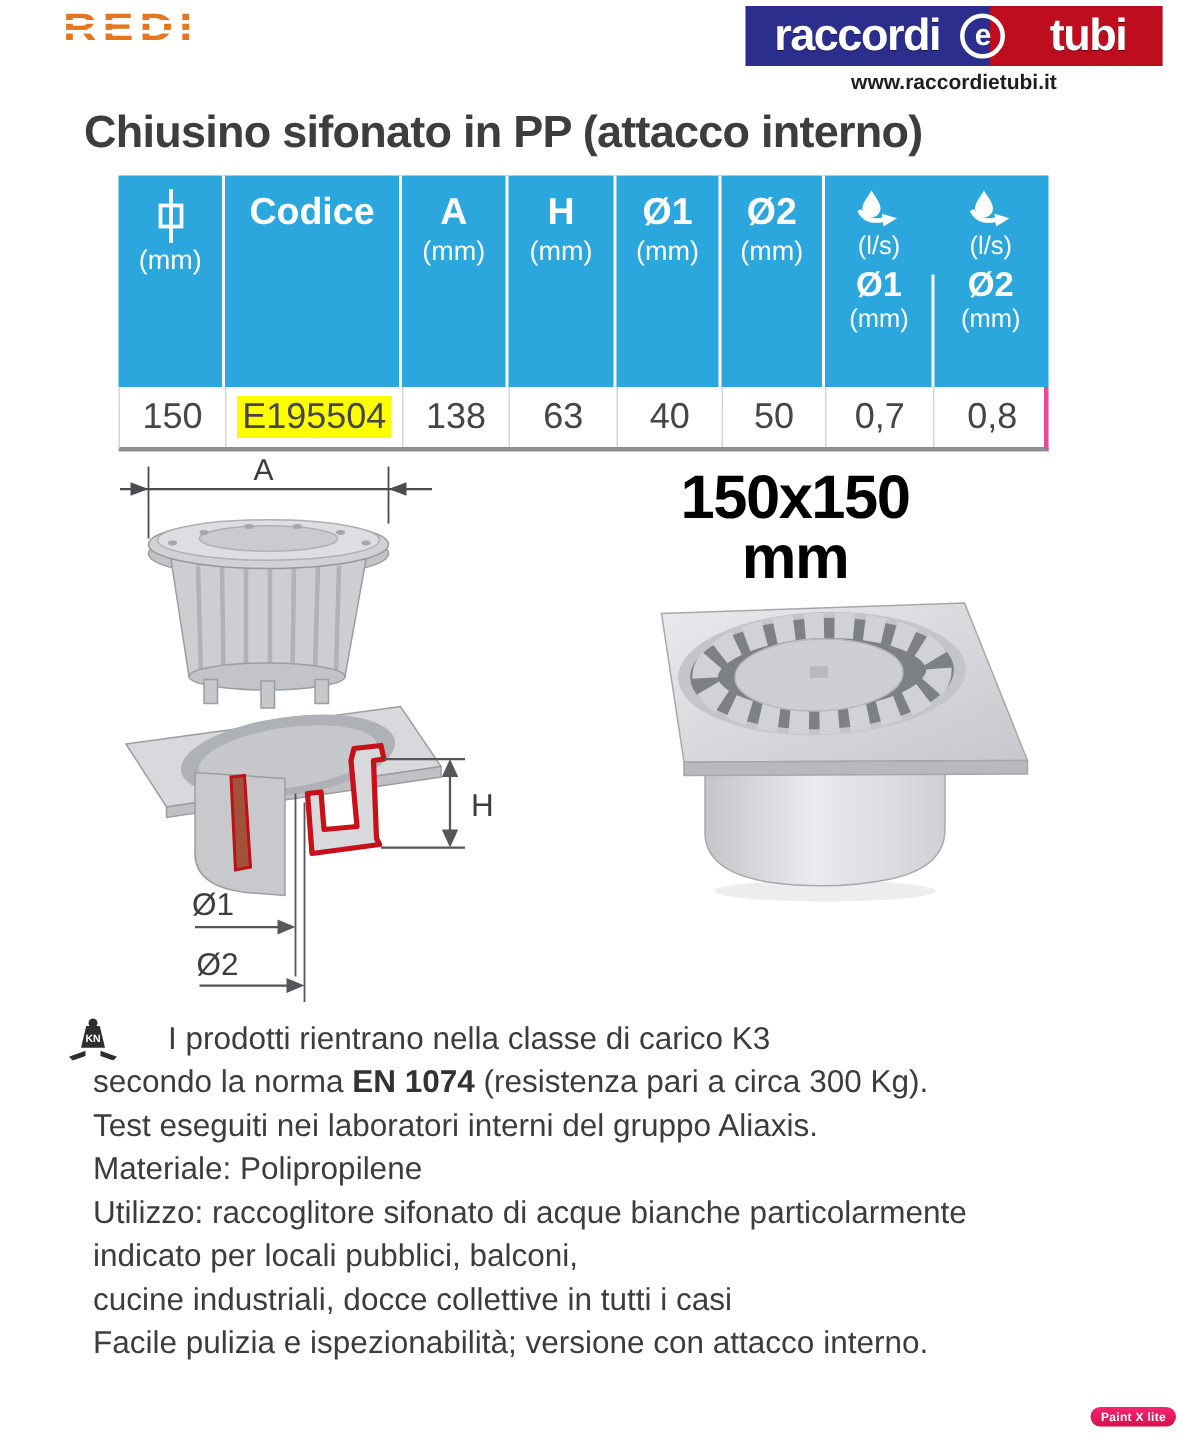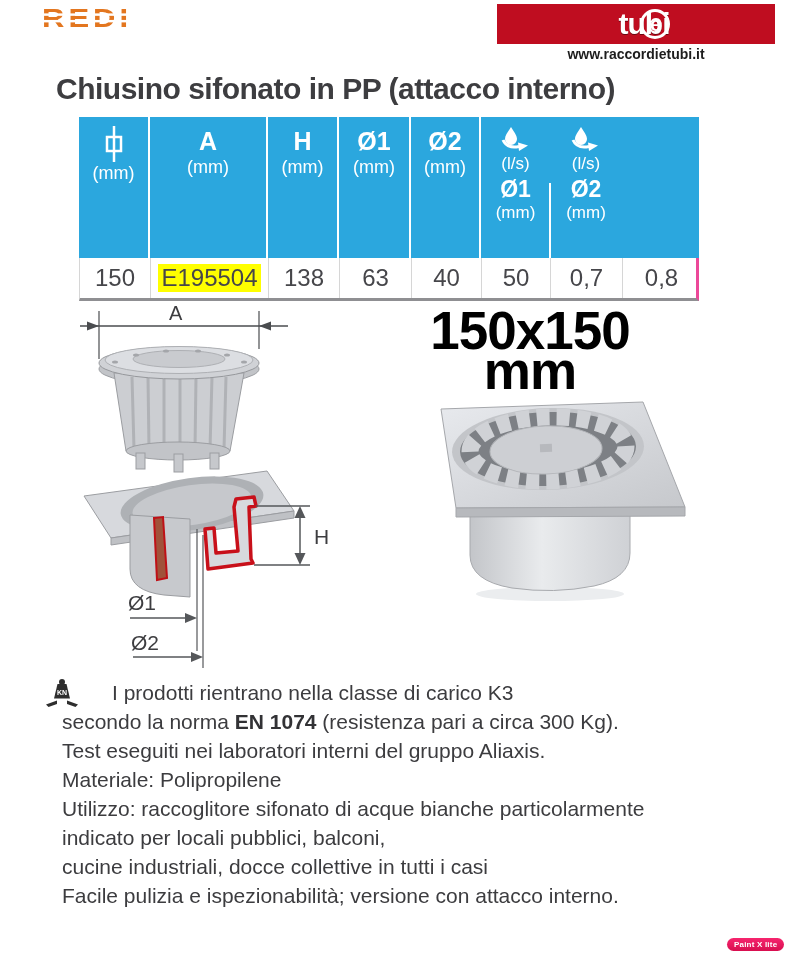"raccordi" div.brand-blue { html: none -> <div>raccordi</div> }
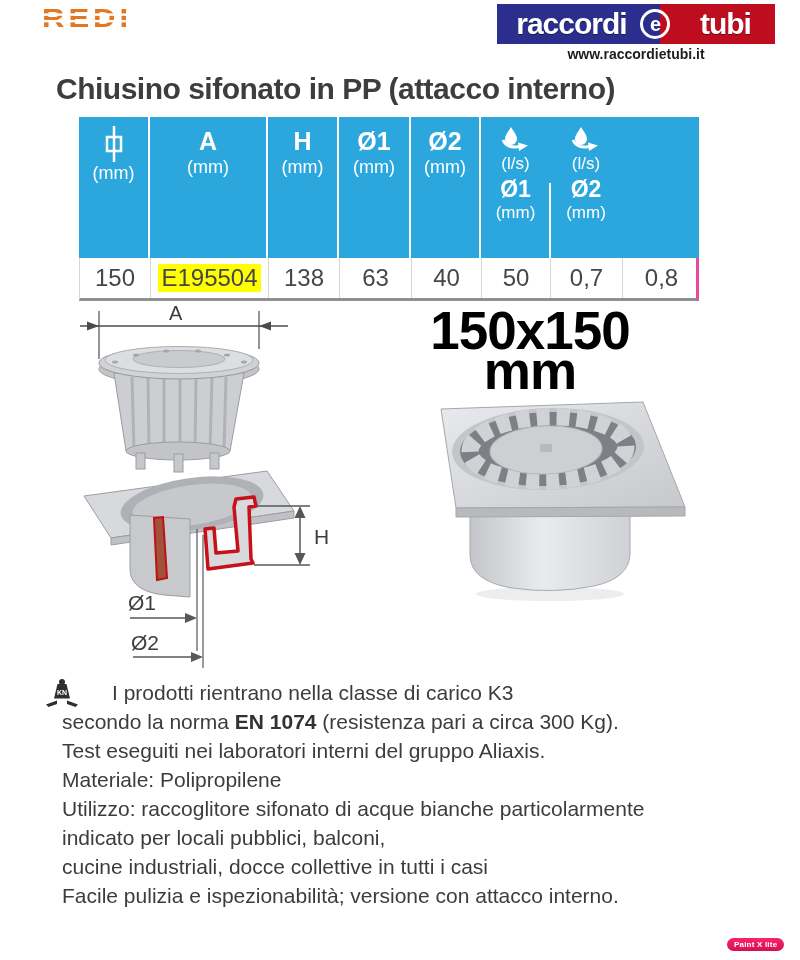"Codice" div.hc { html: none -> <div> <span>Codice</span> </div> }
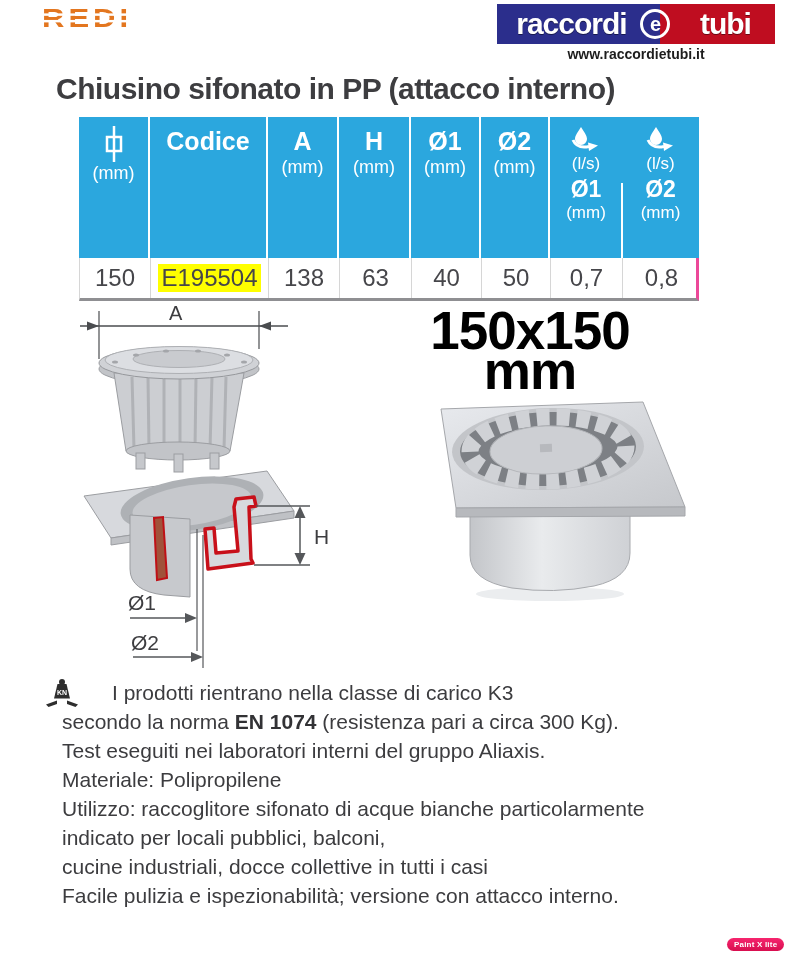"150x150" .size-label { font-size: 53px -> 41px }
